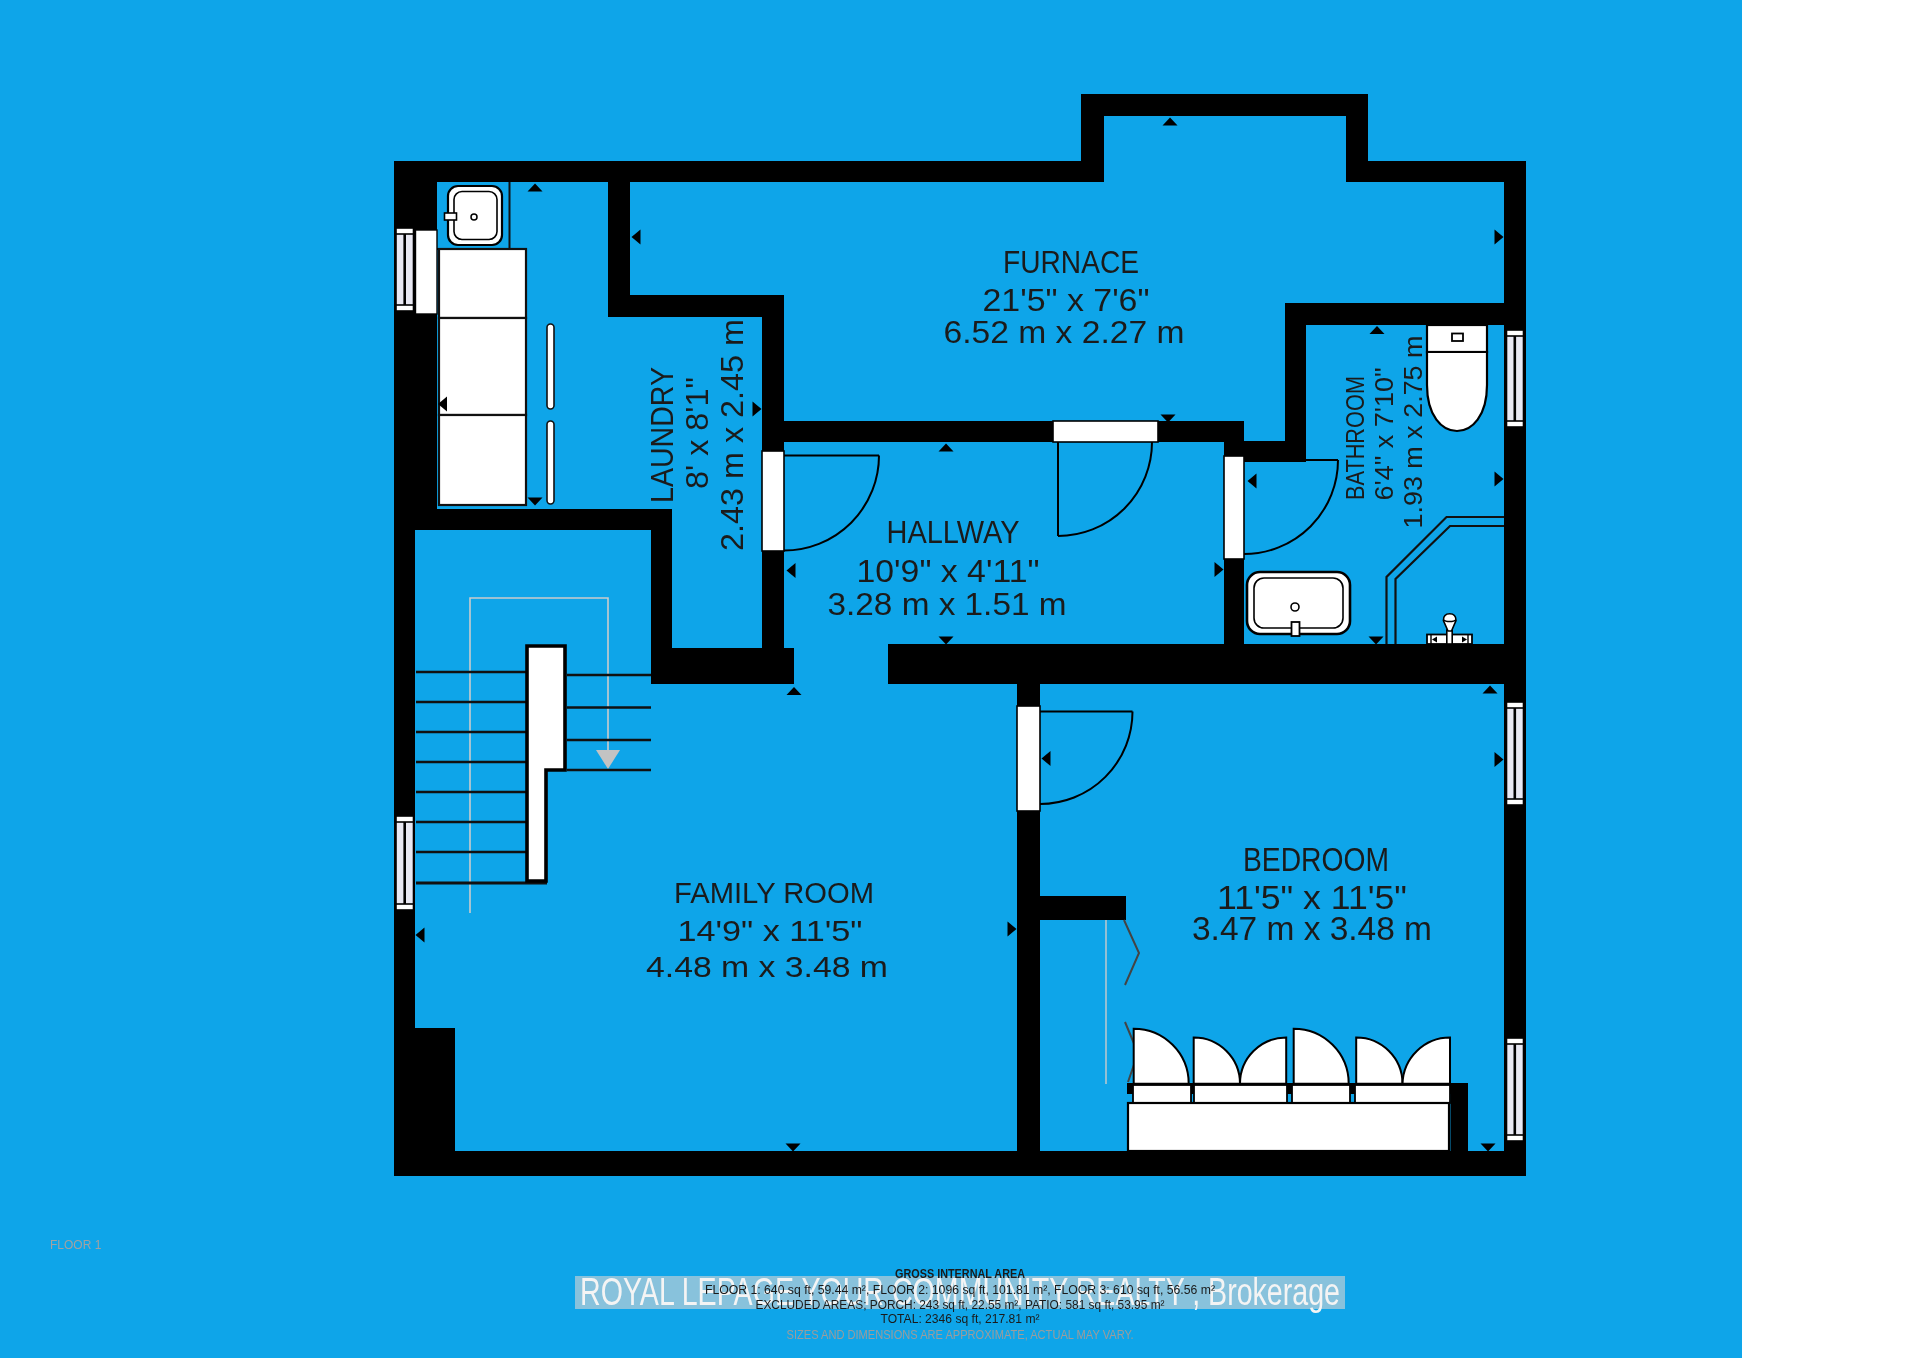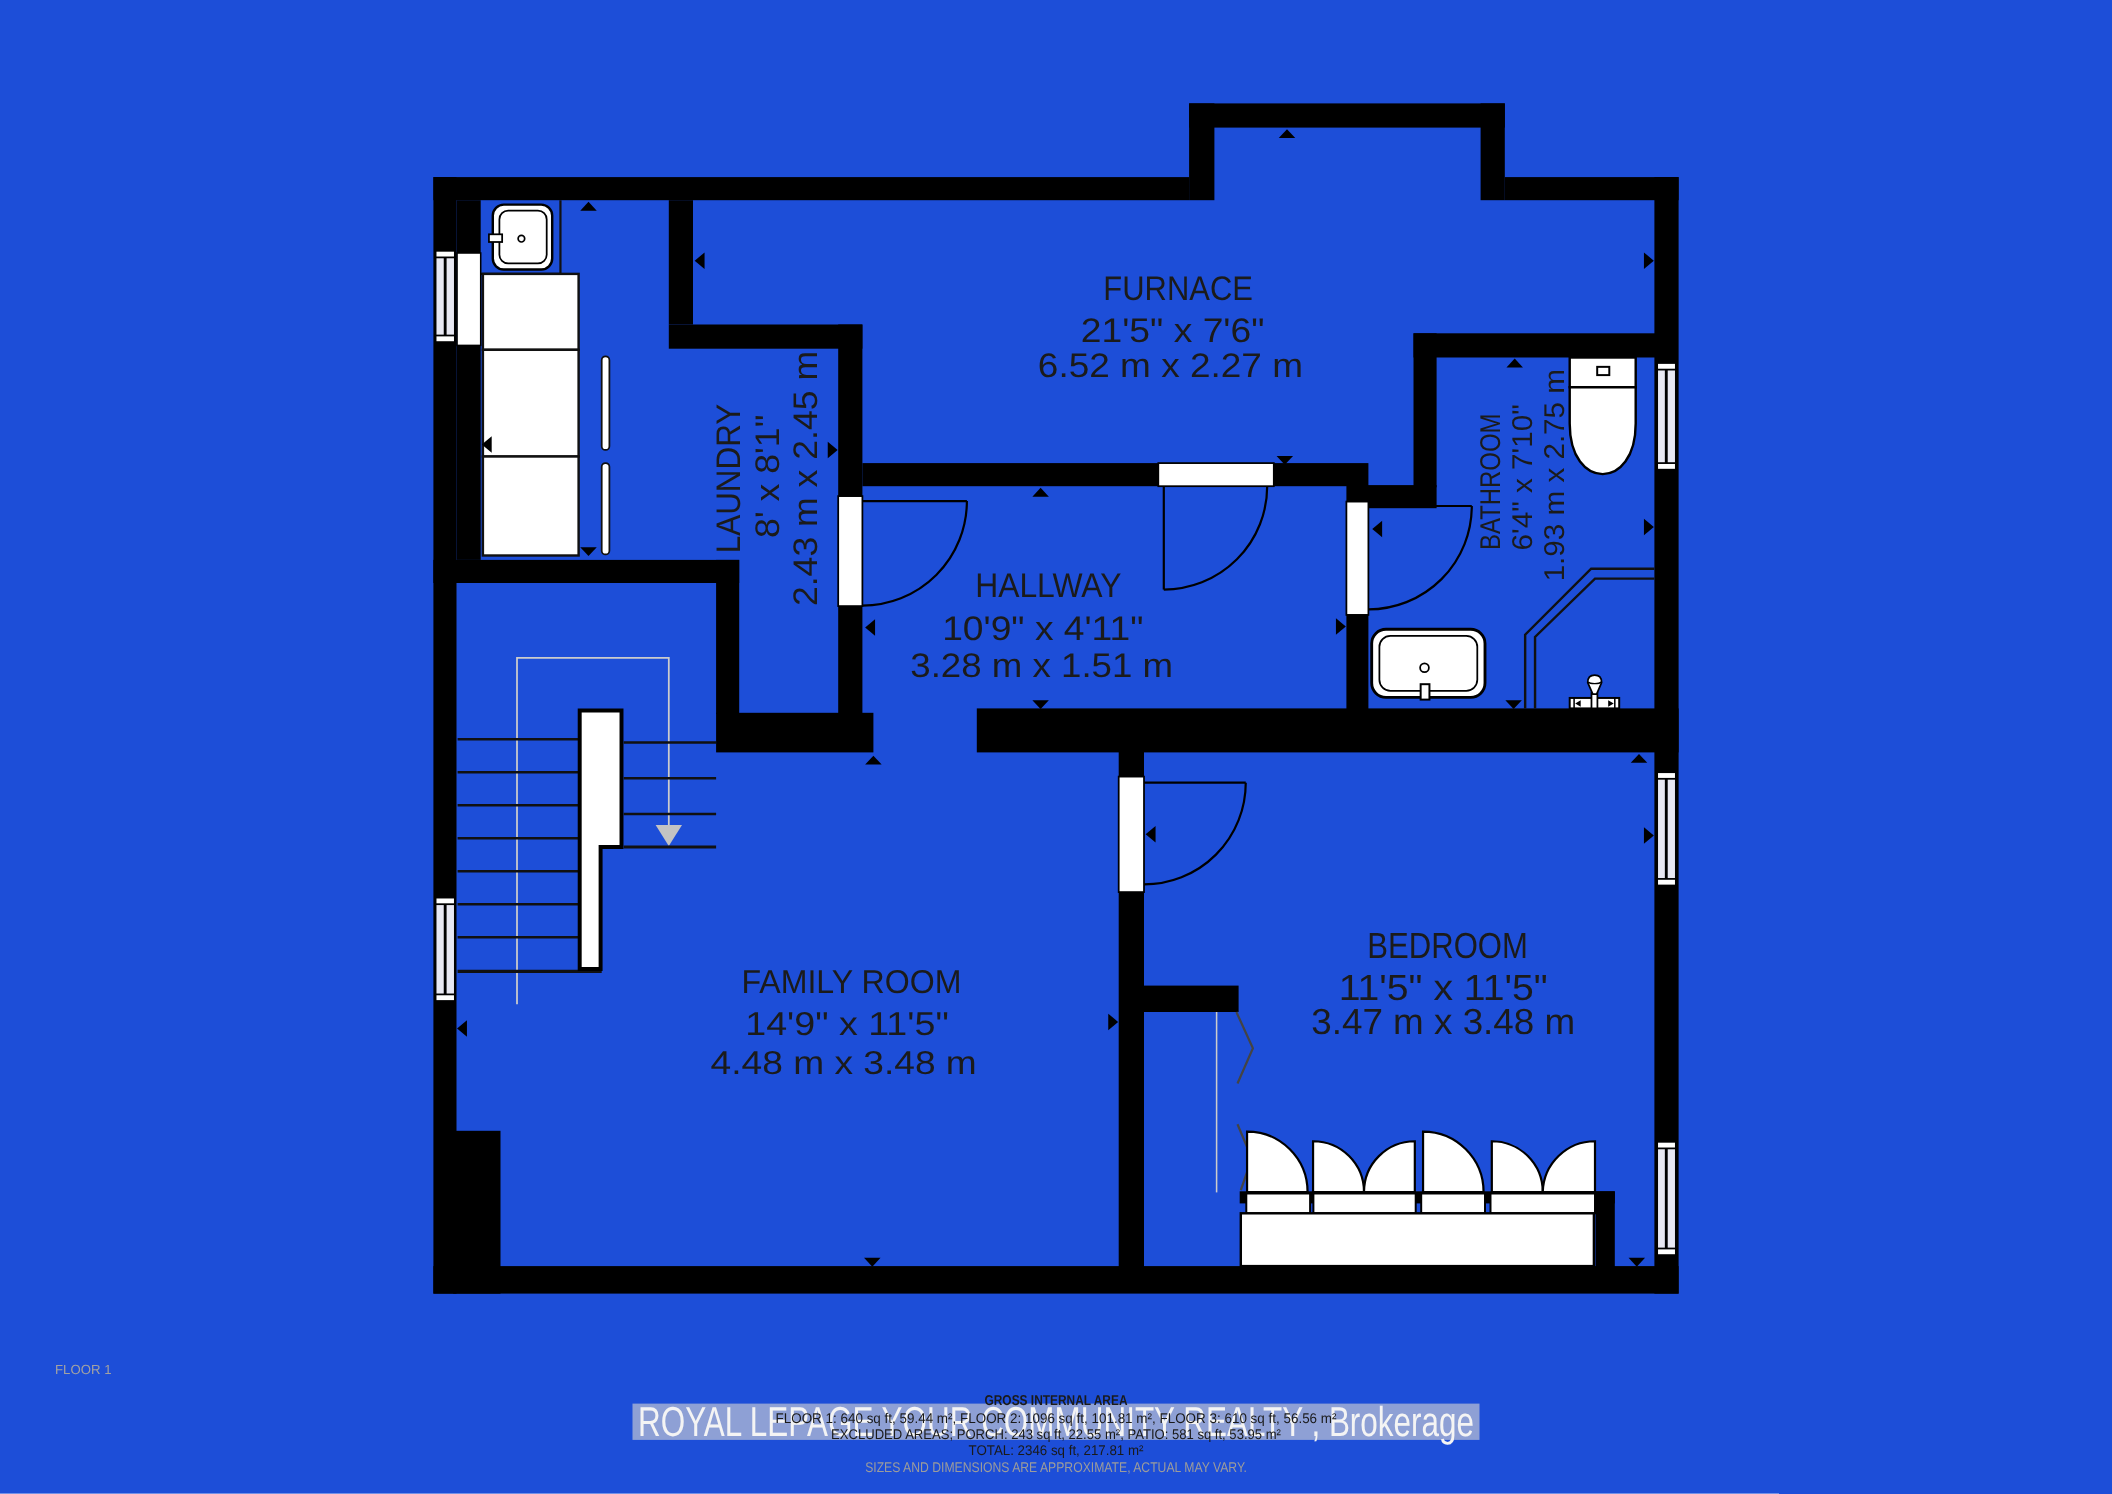"FURNACE" .page { background: #1d4ed8 -> #0ea5e9; width: 1920px -> 1742px }
